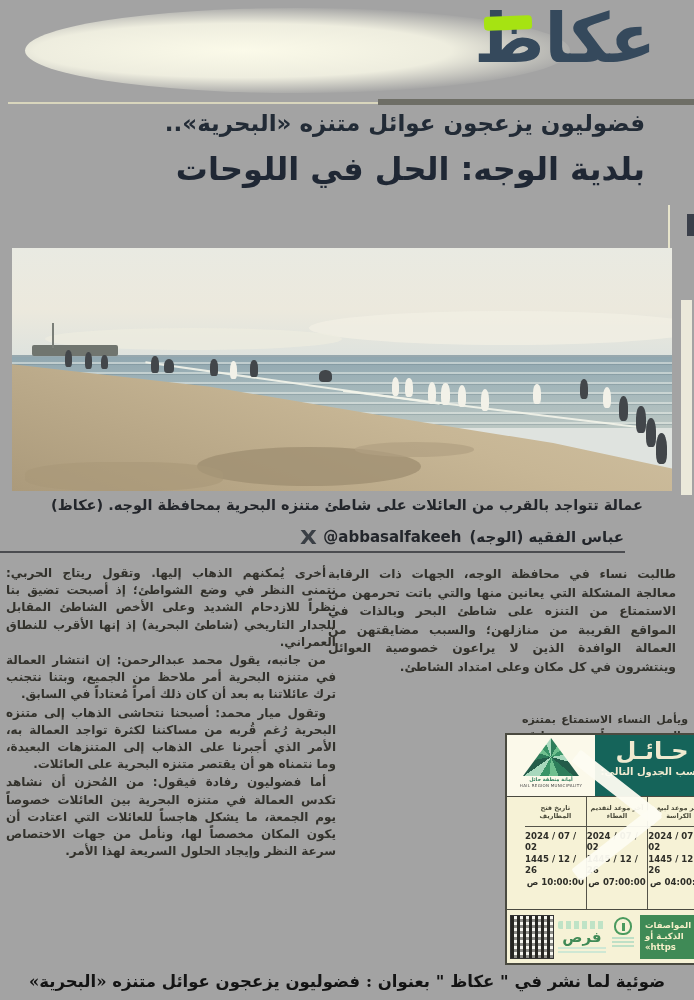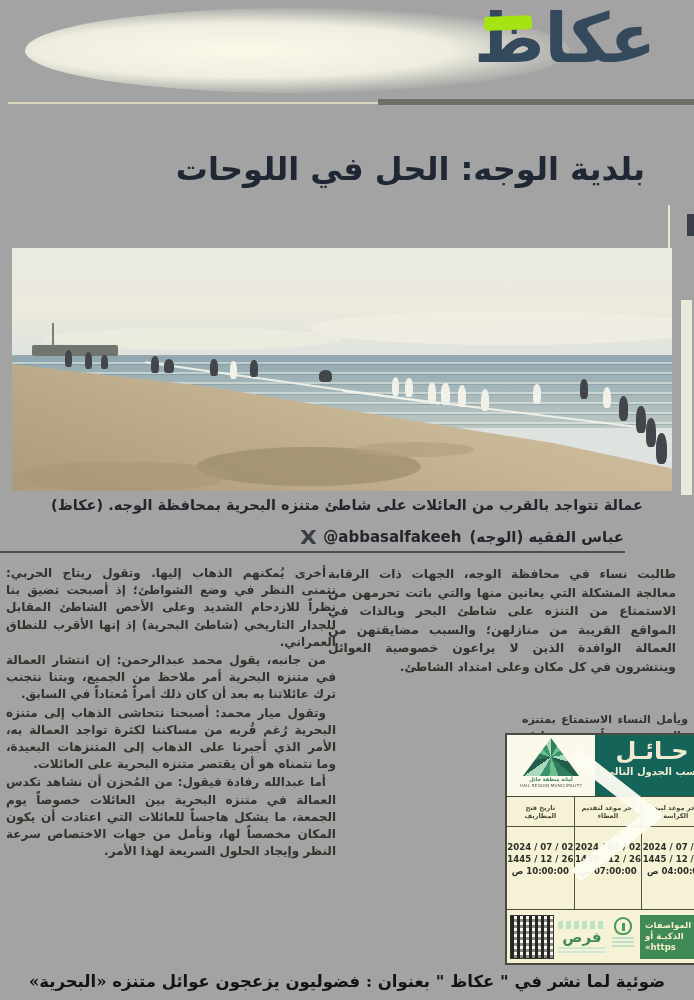"فضوليون يزعجون عوائل متنزه «البحرية».." div.kicker { html: none -> <div>فضوليون يزعجون عوائل متنزه «البحرية»..</div> }
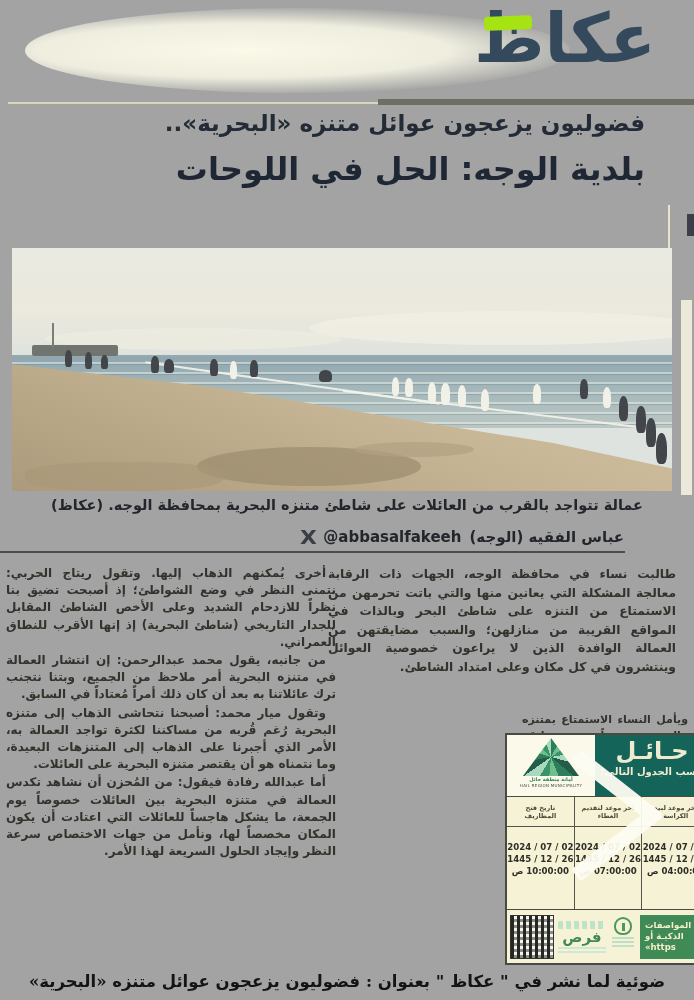"أما عبدالله رفادة فيقول: من" p { text: عبدالله -> فضوليون }
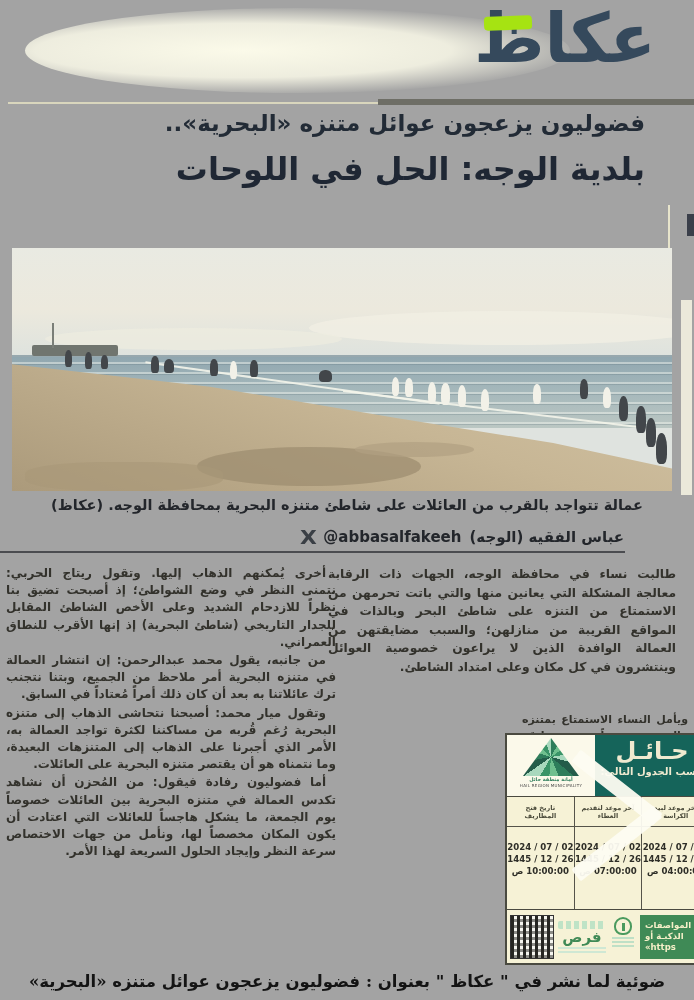"تاريخ فتح المظاريف" .ad-col:last-child { padding-left: none -> 18px }
